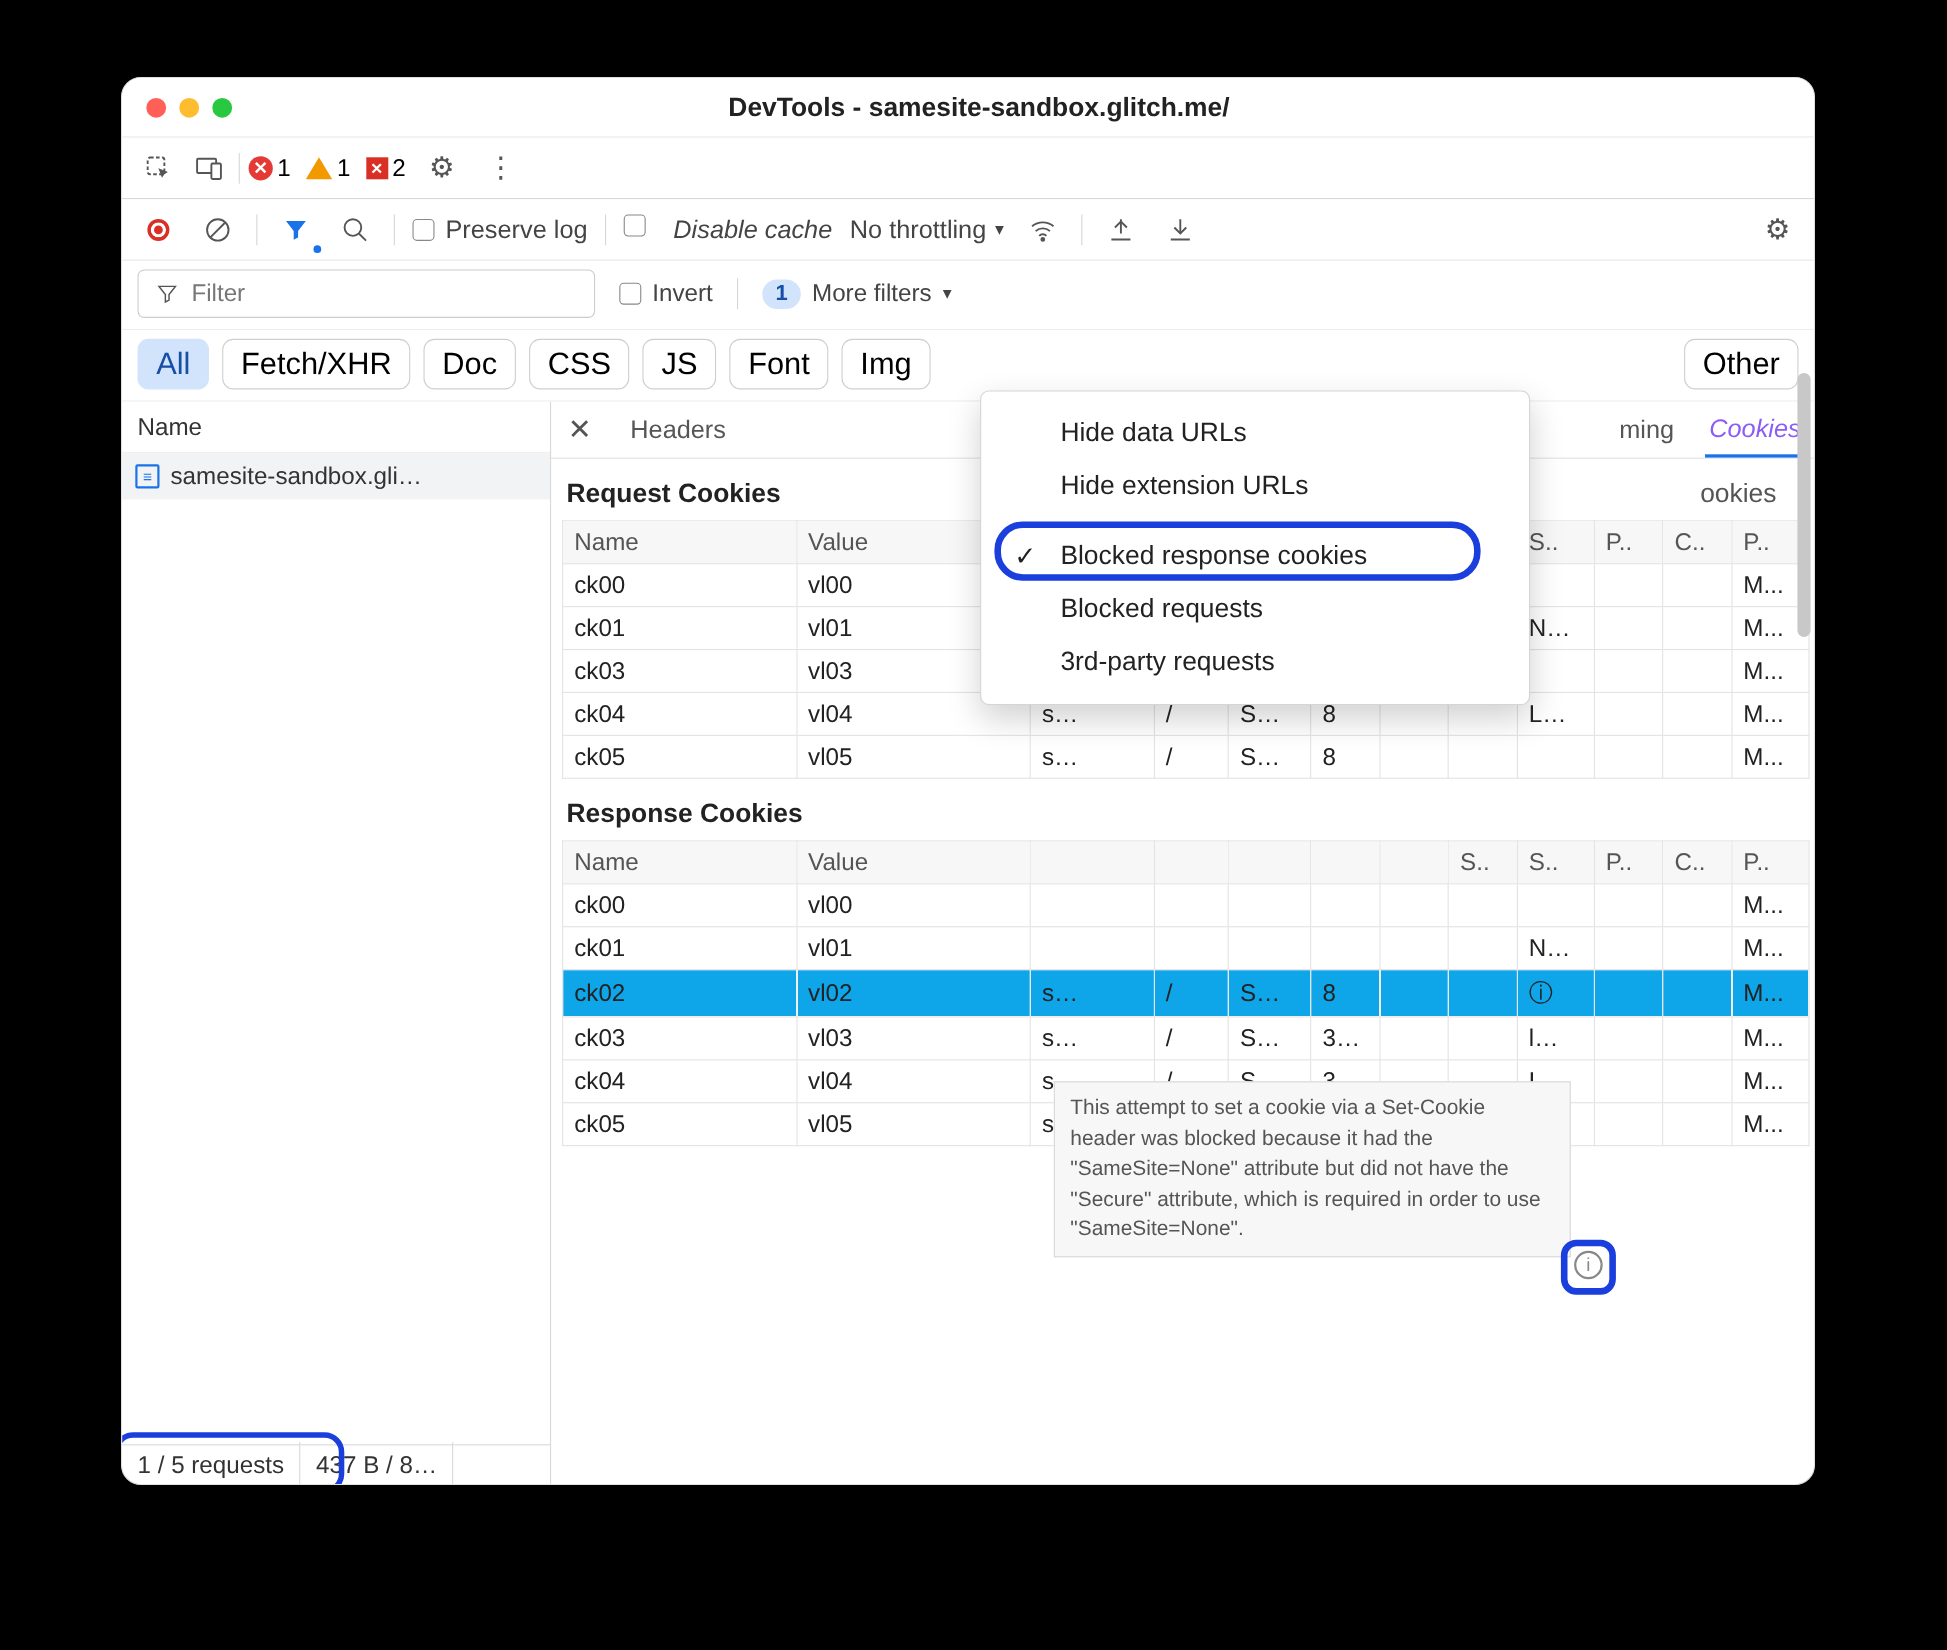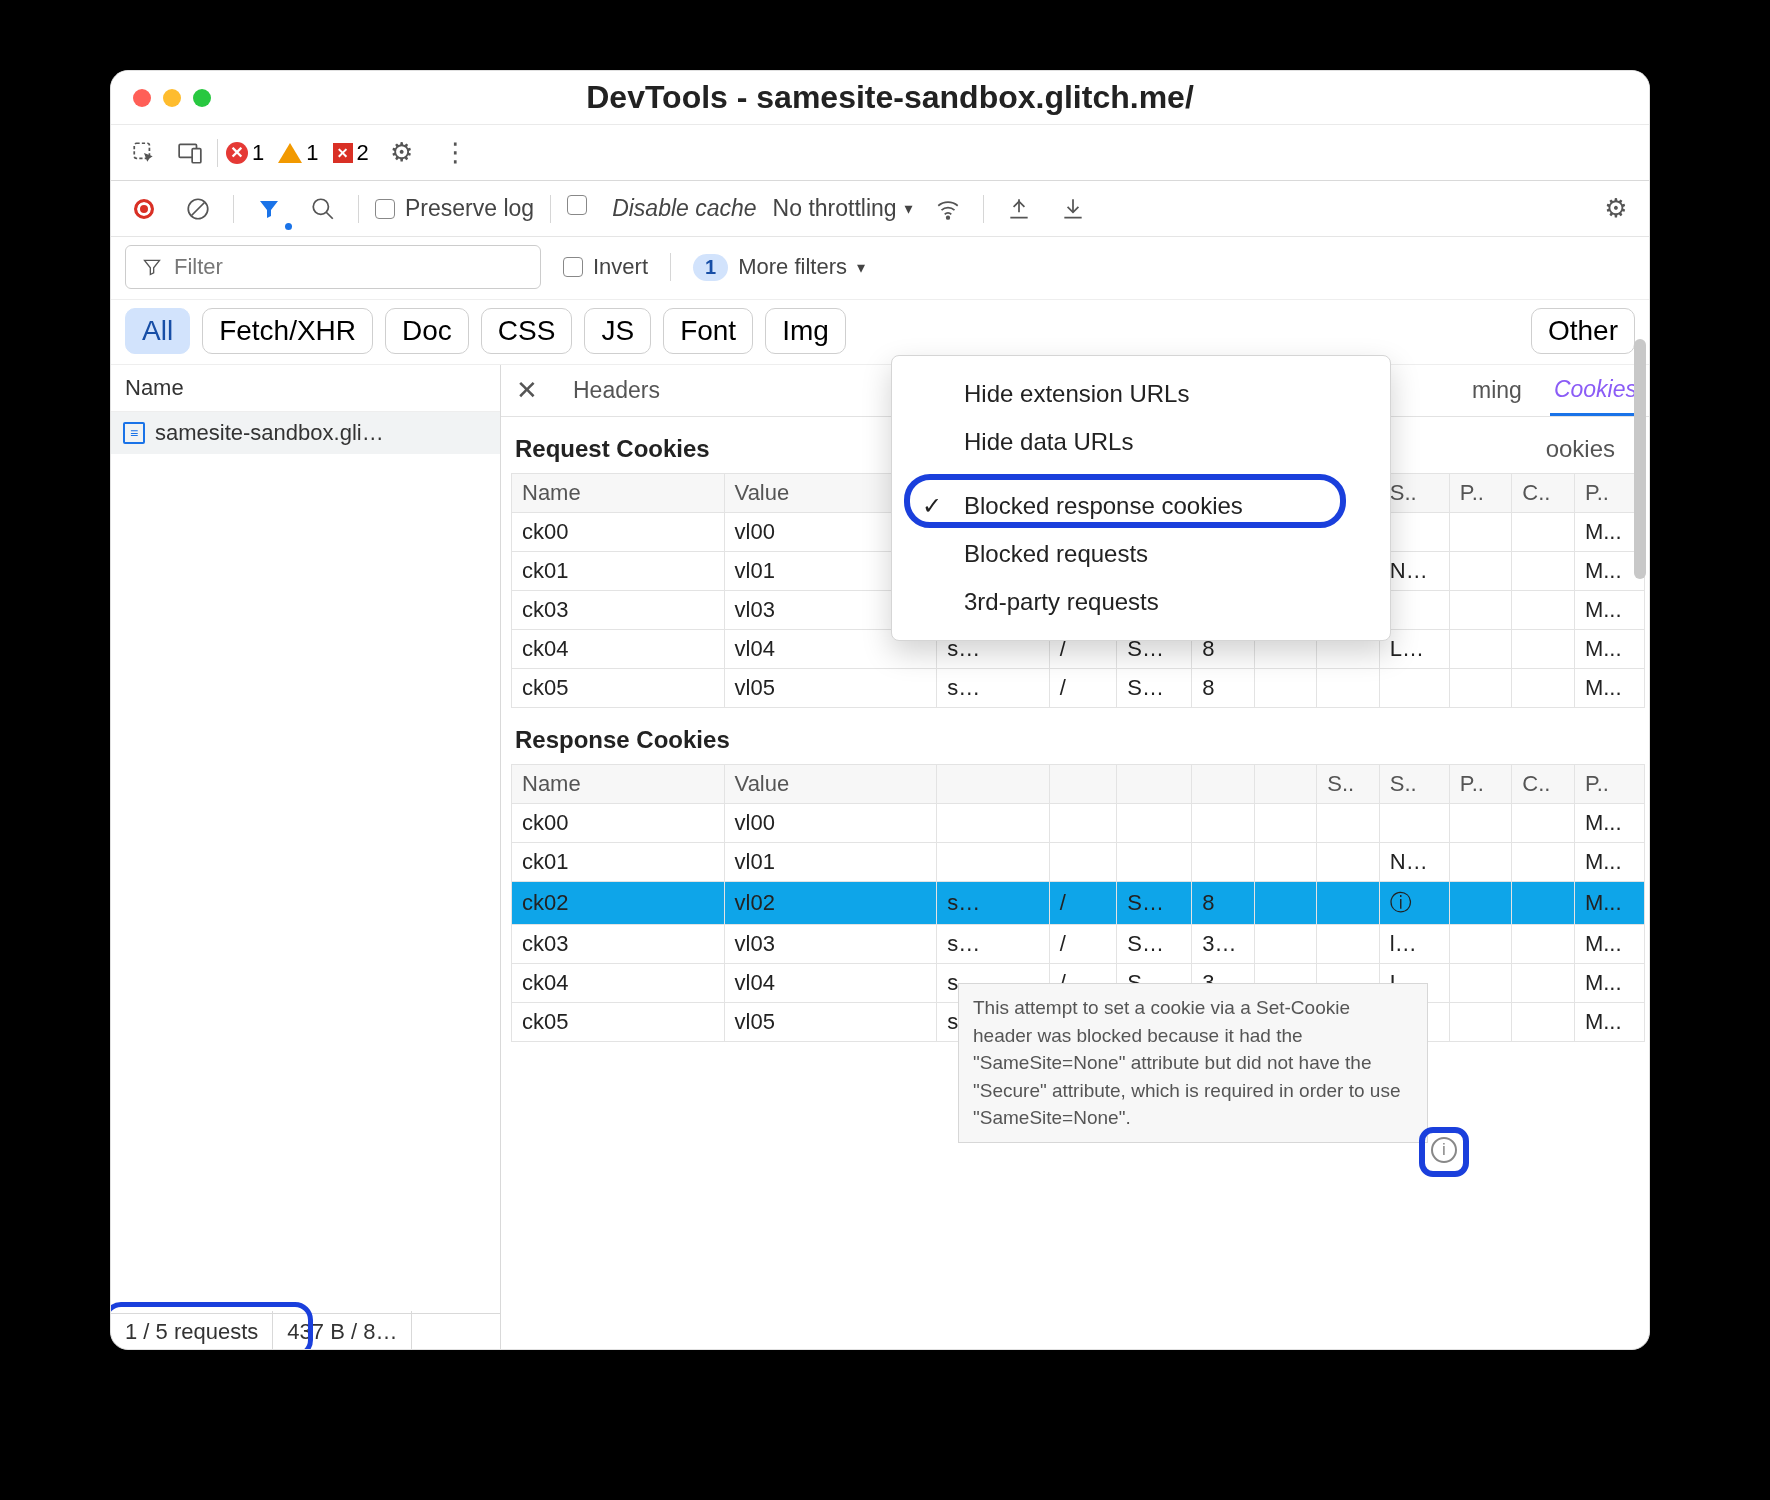"DevTools - samesite-sandbox.glitch.me/" .title { font-size: 32px -> 24px }
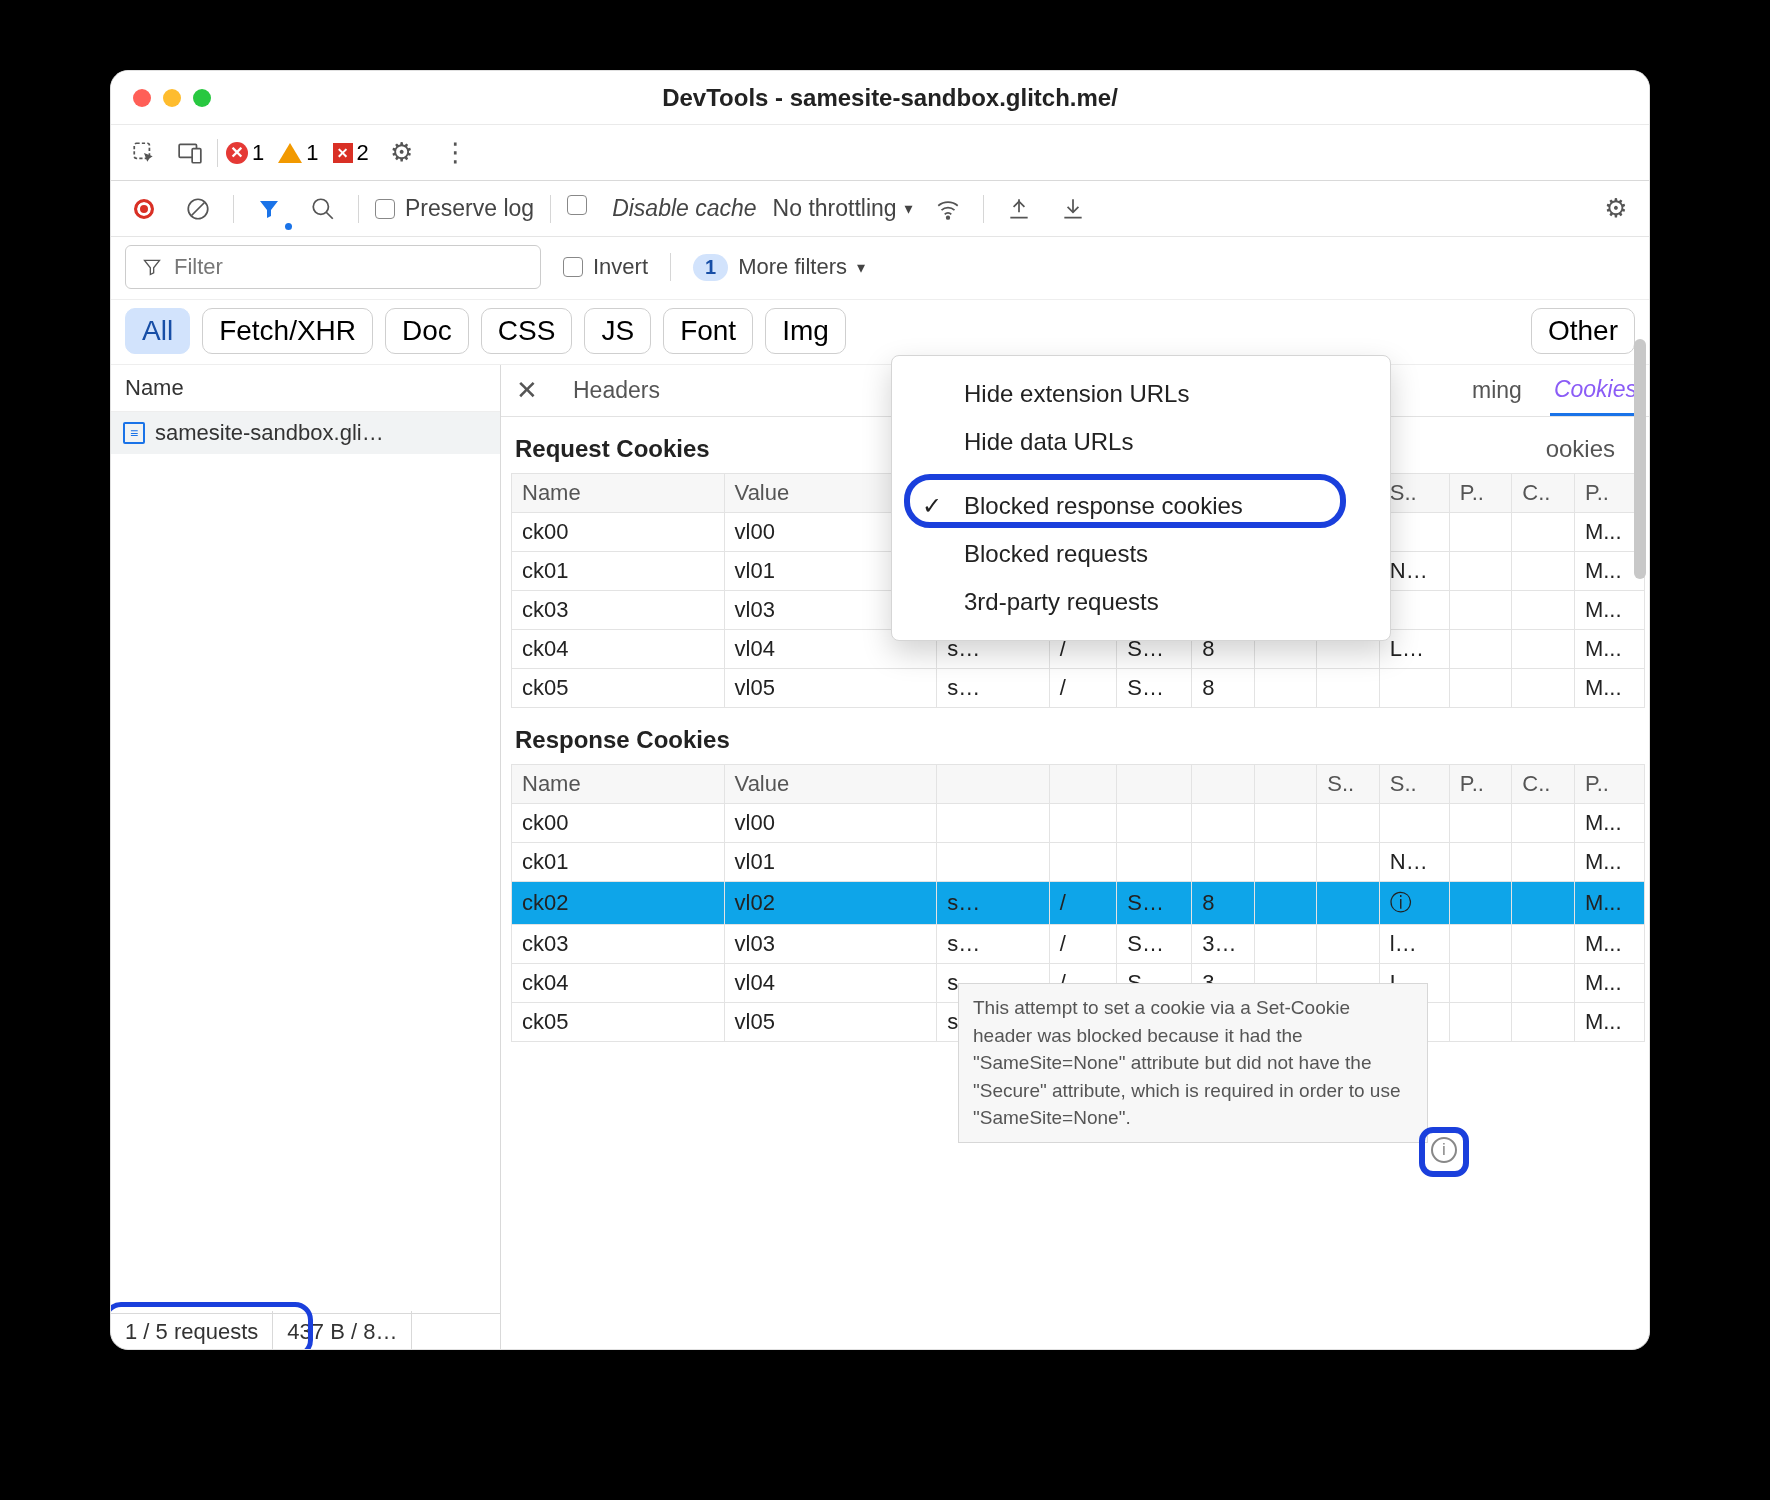"Hide extension URLs" div.dd-item { order: before "Hide data URLs" -> after "Hide data URLs" }
